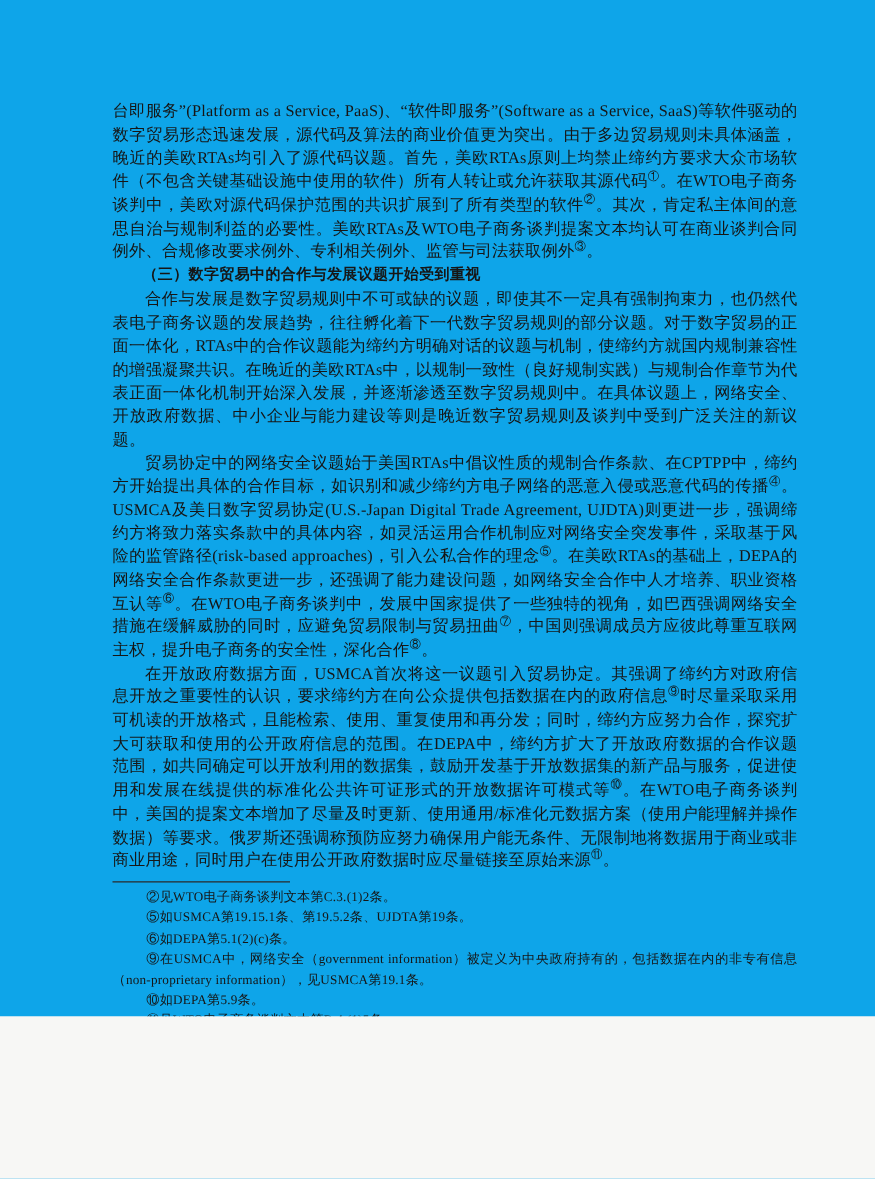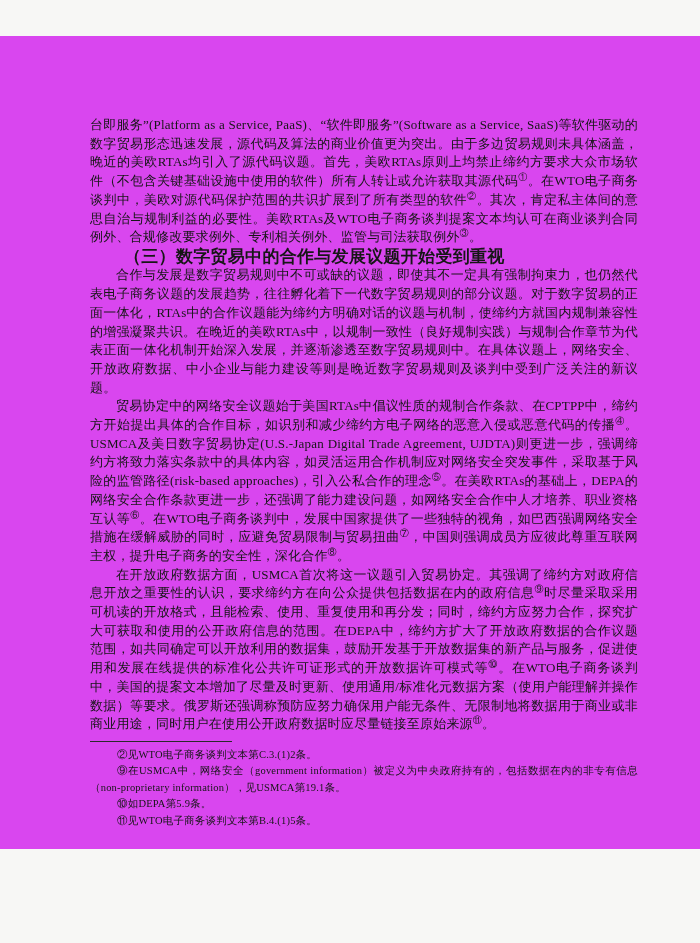"台即服务”(Platform as a Service," .sheet { background: #d946ef -> #0ea5e9; margin-top: 36px -> none }
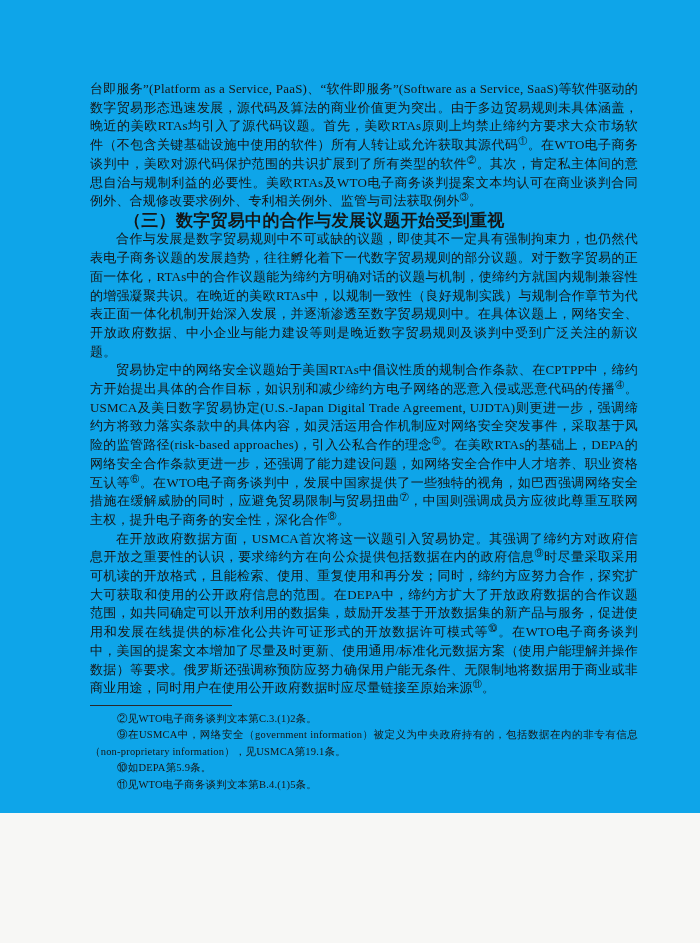"（三）数字贸易中的合作与发展议题开始受到重视" .heading { font-family: Liberation Sans, sans-serif -> Liberation Mono, monospace; font-size: 17px -> 12px }
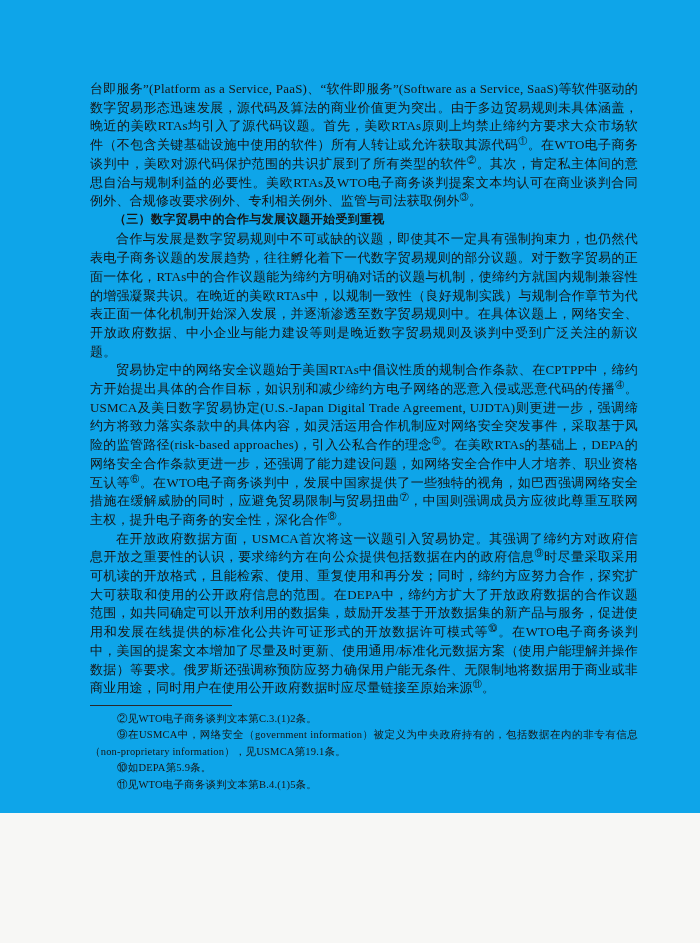"⑤如USMCA第19.15.1条、第19.5.2条、UJDTA第19条。" p { html: none -> <p>⑤如USMCA第19.15.1条、第19.5.2条、UJDTA第19条。</p> }
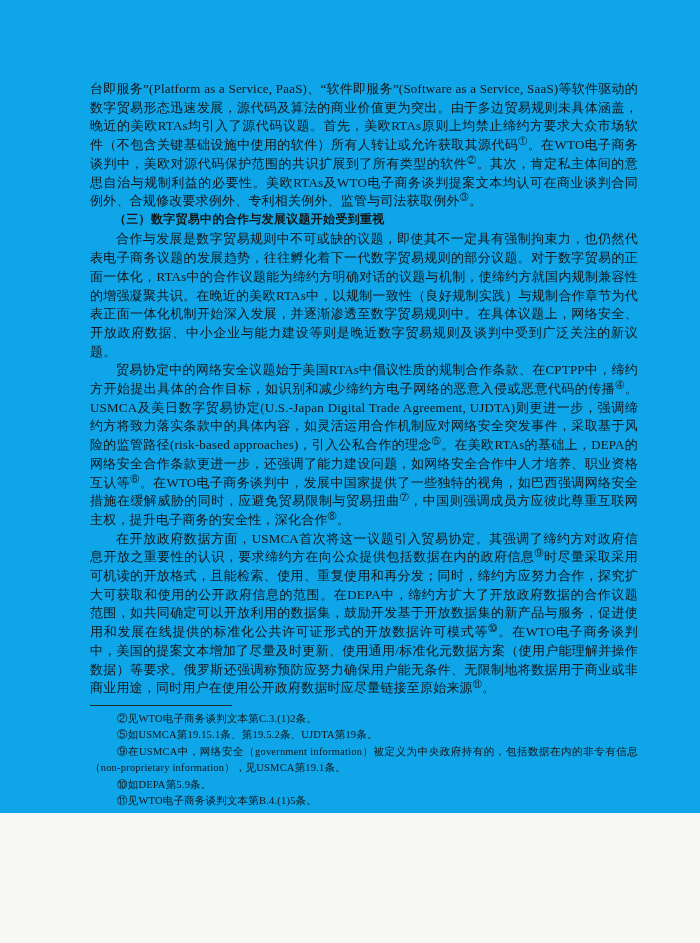"⑥如DEPA第5.1(2)(c)条。" p { html: none -> <p>⑥如DEPA第5.1(2)(c)条。</p> }
